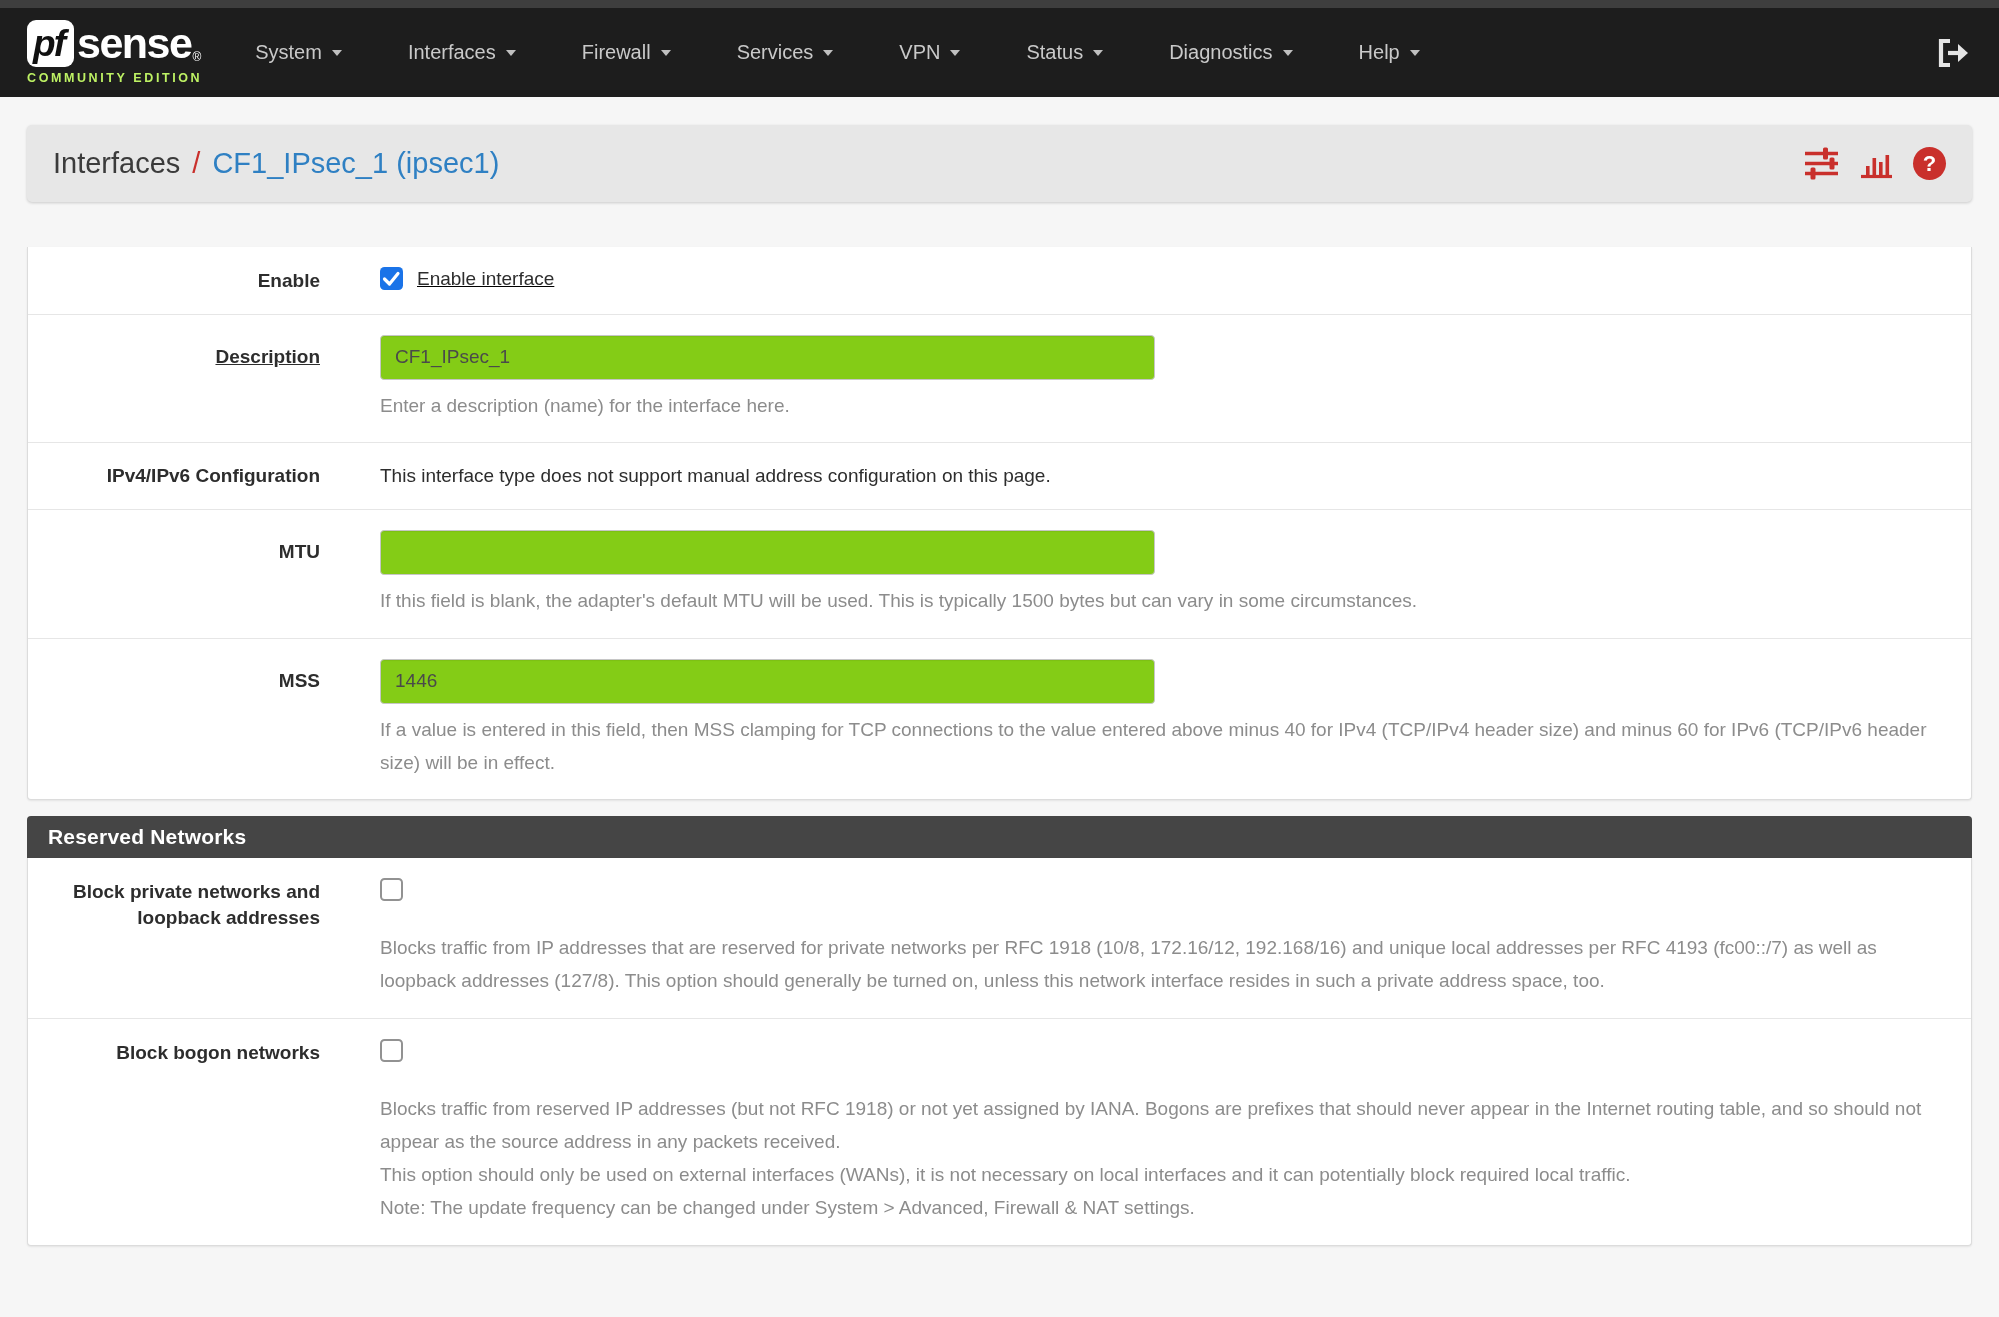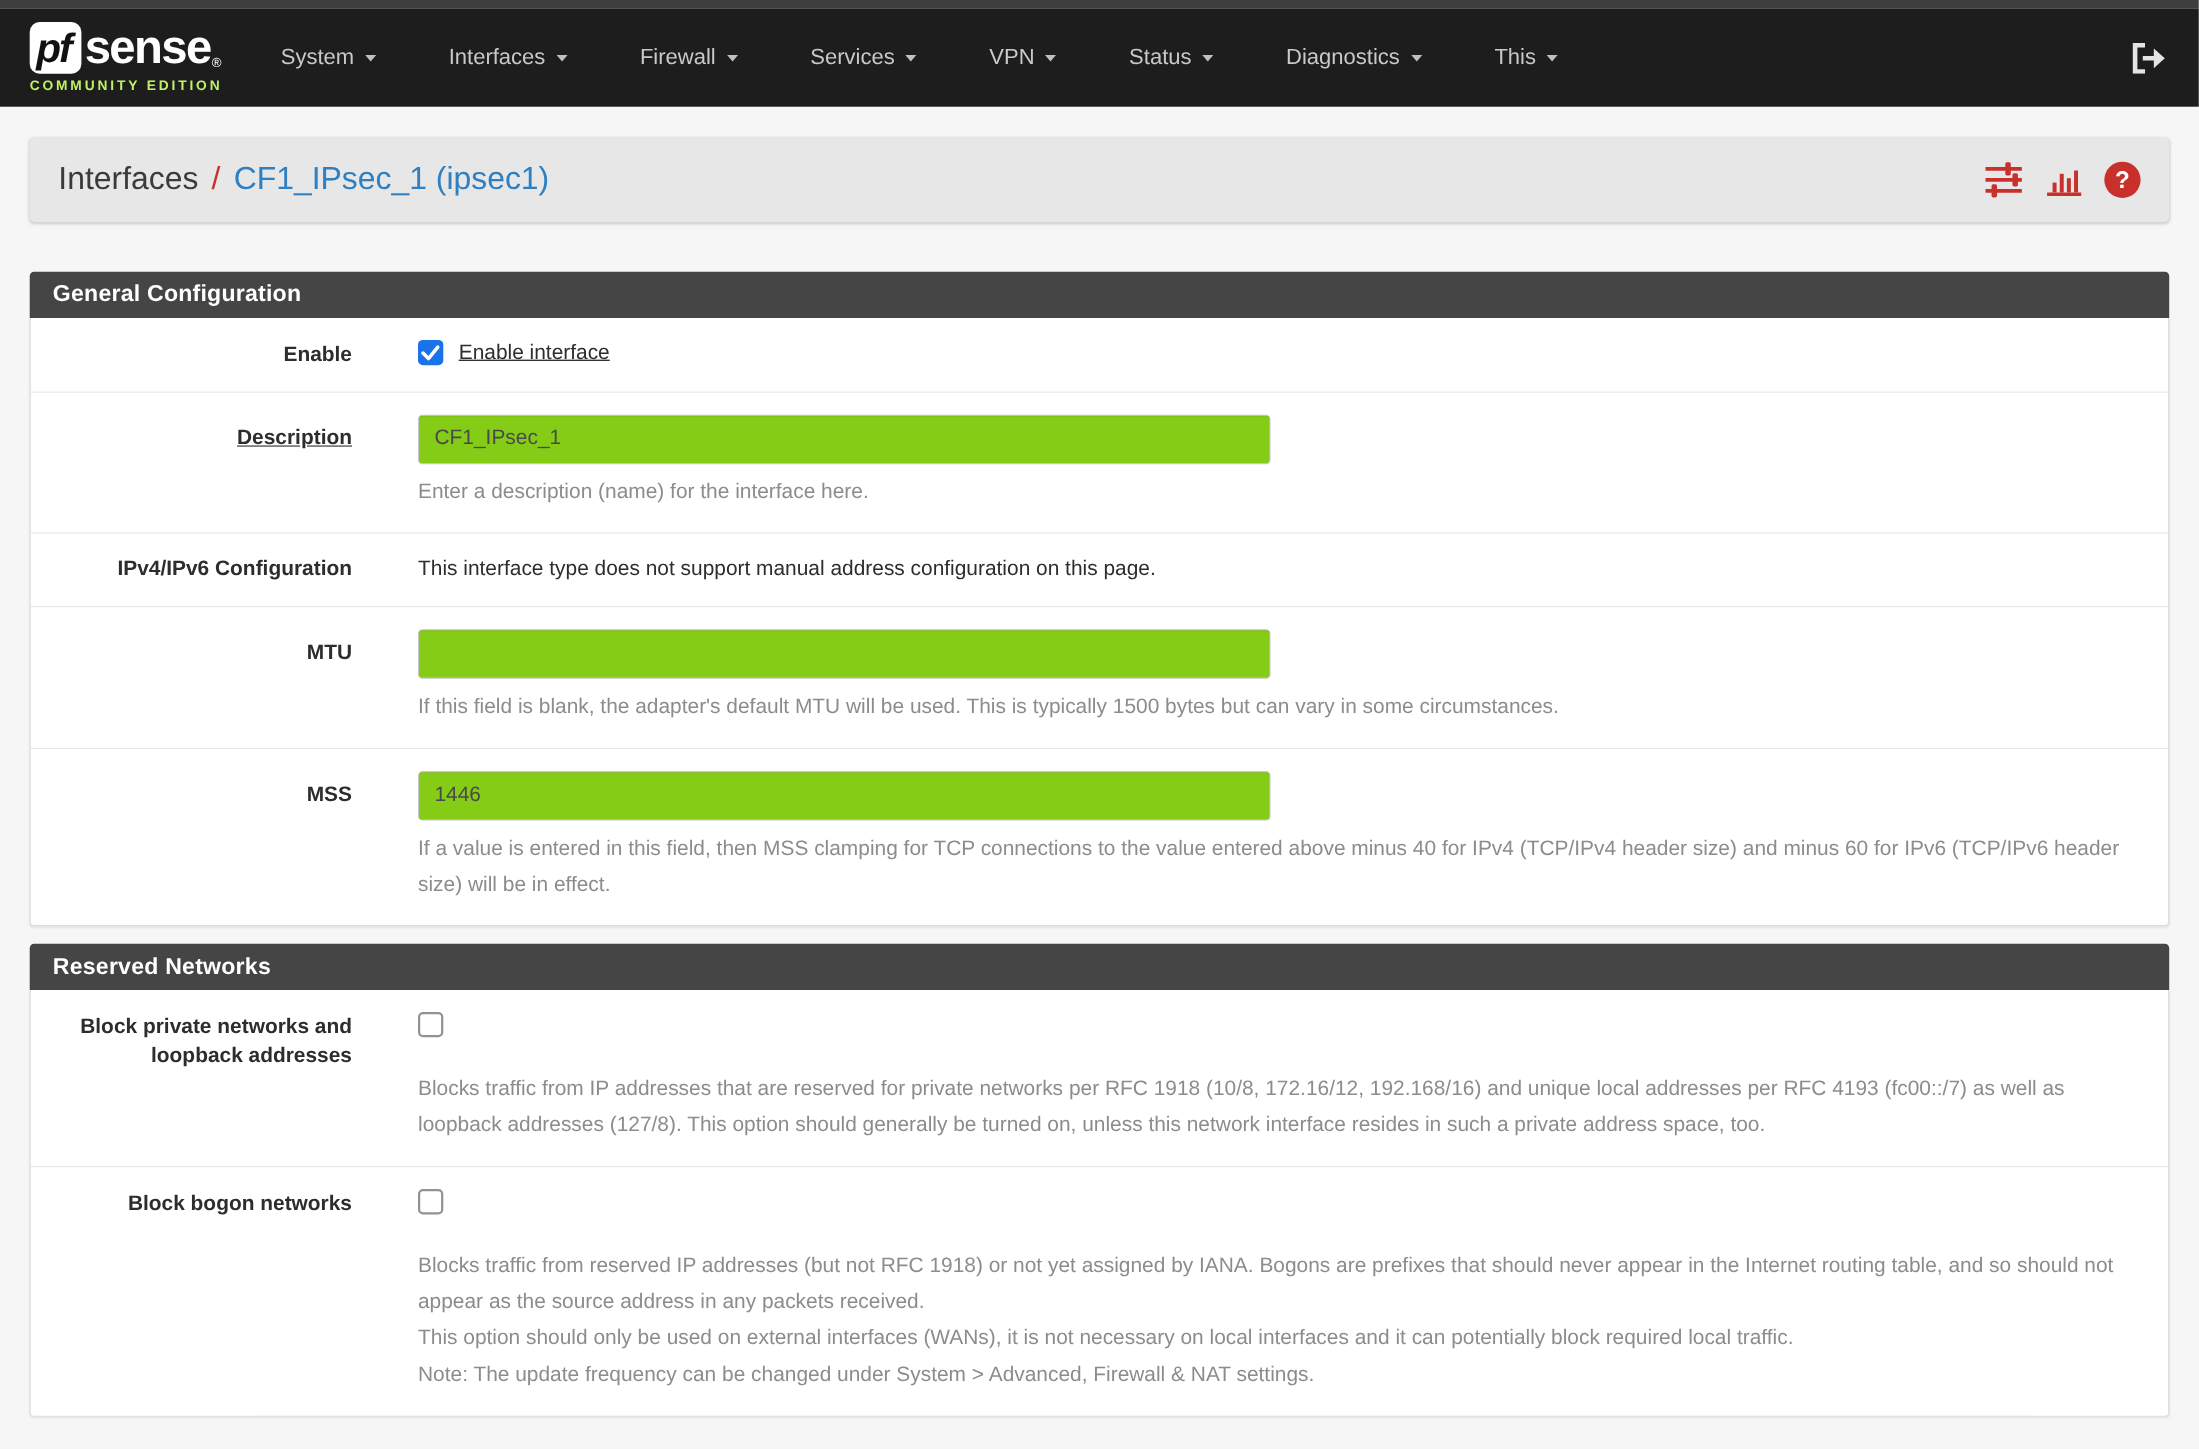"This" span { text: This -> Help }
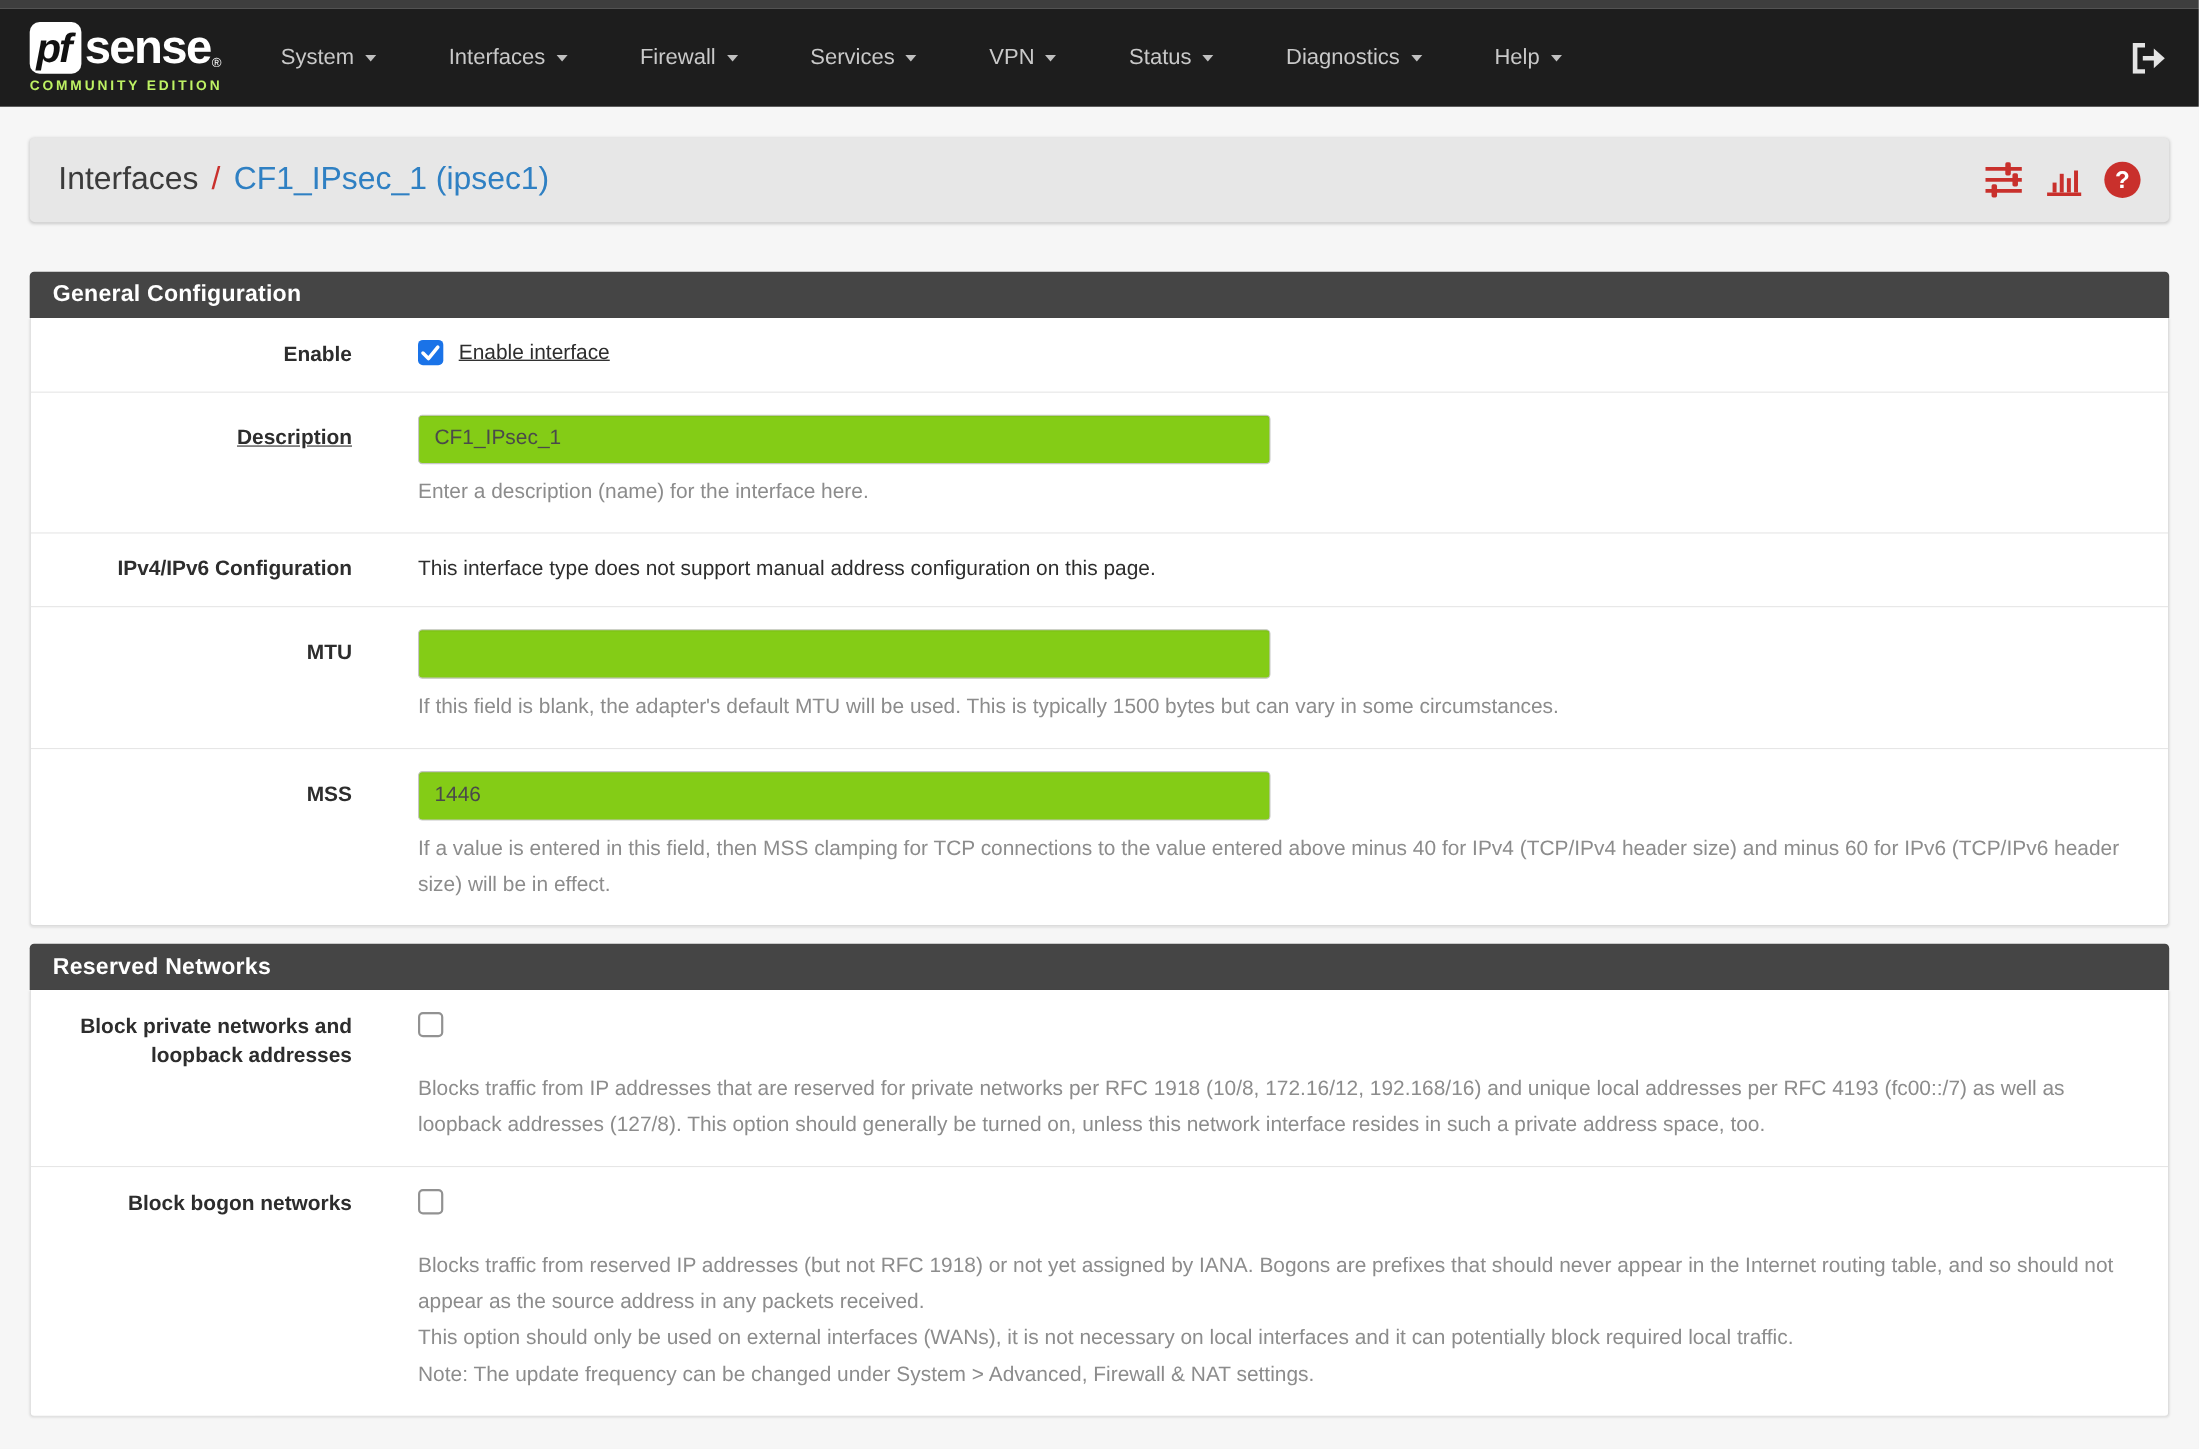"General Configuration" header.panel-header { html: <header>General Configuration</header> -> none }
